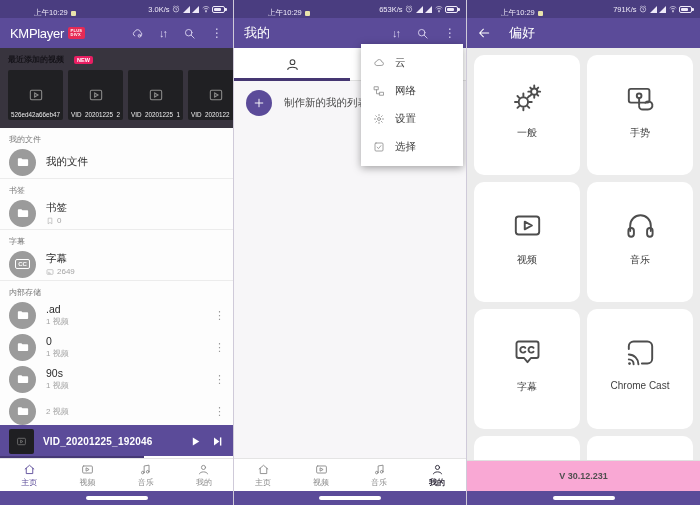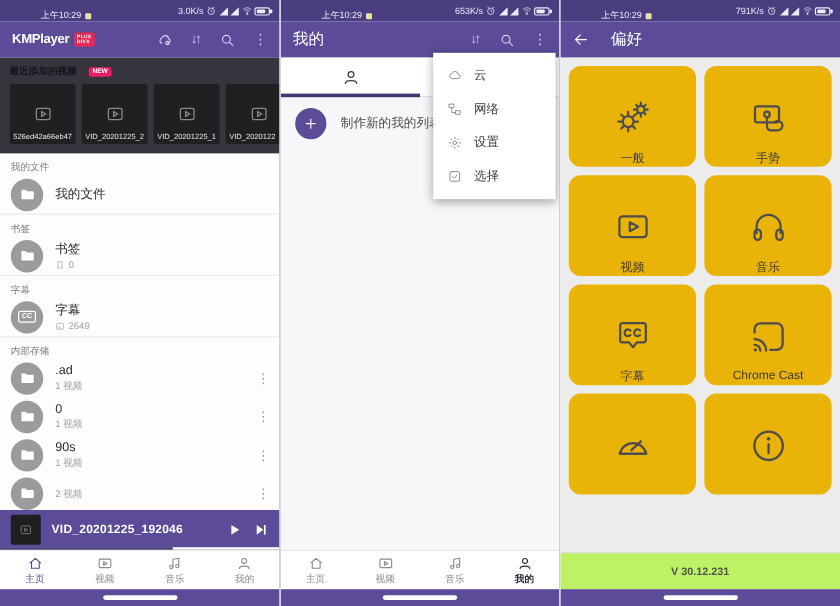"KMPlayer" .logo { font-size: 11px -> 13px; font-weight: bold -> normal }
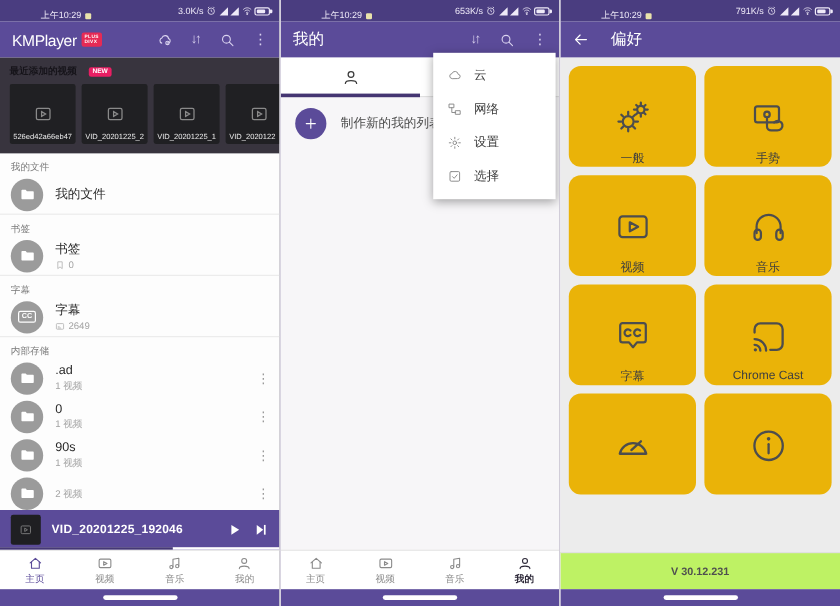"一般" .card { background: #eab308 -> #ffffff; height: 84px -> 120px }
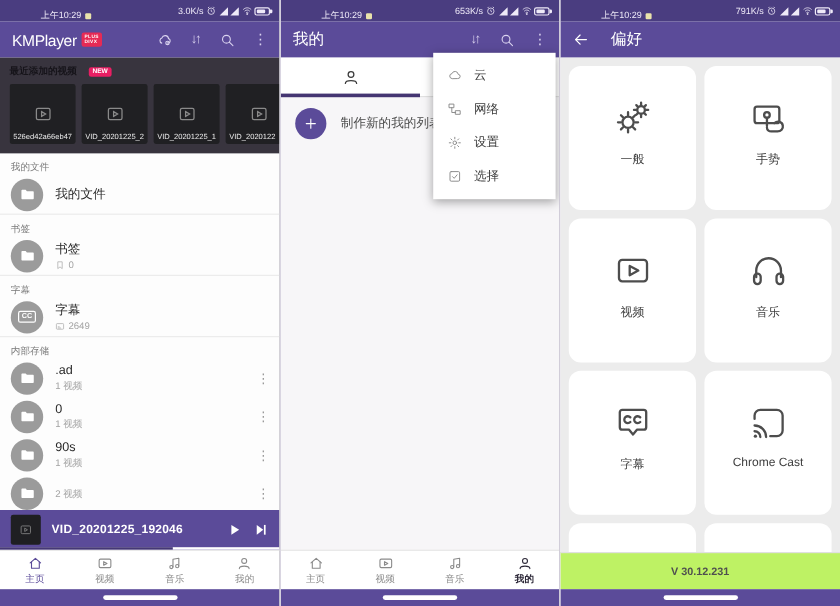"V 30.12.231" .version-bar { background: #bef264 -> #f9a8d4 }
